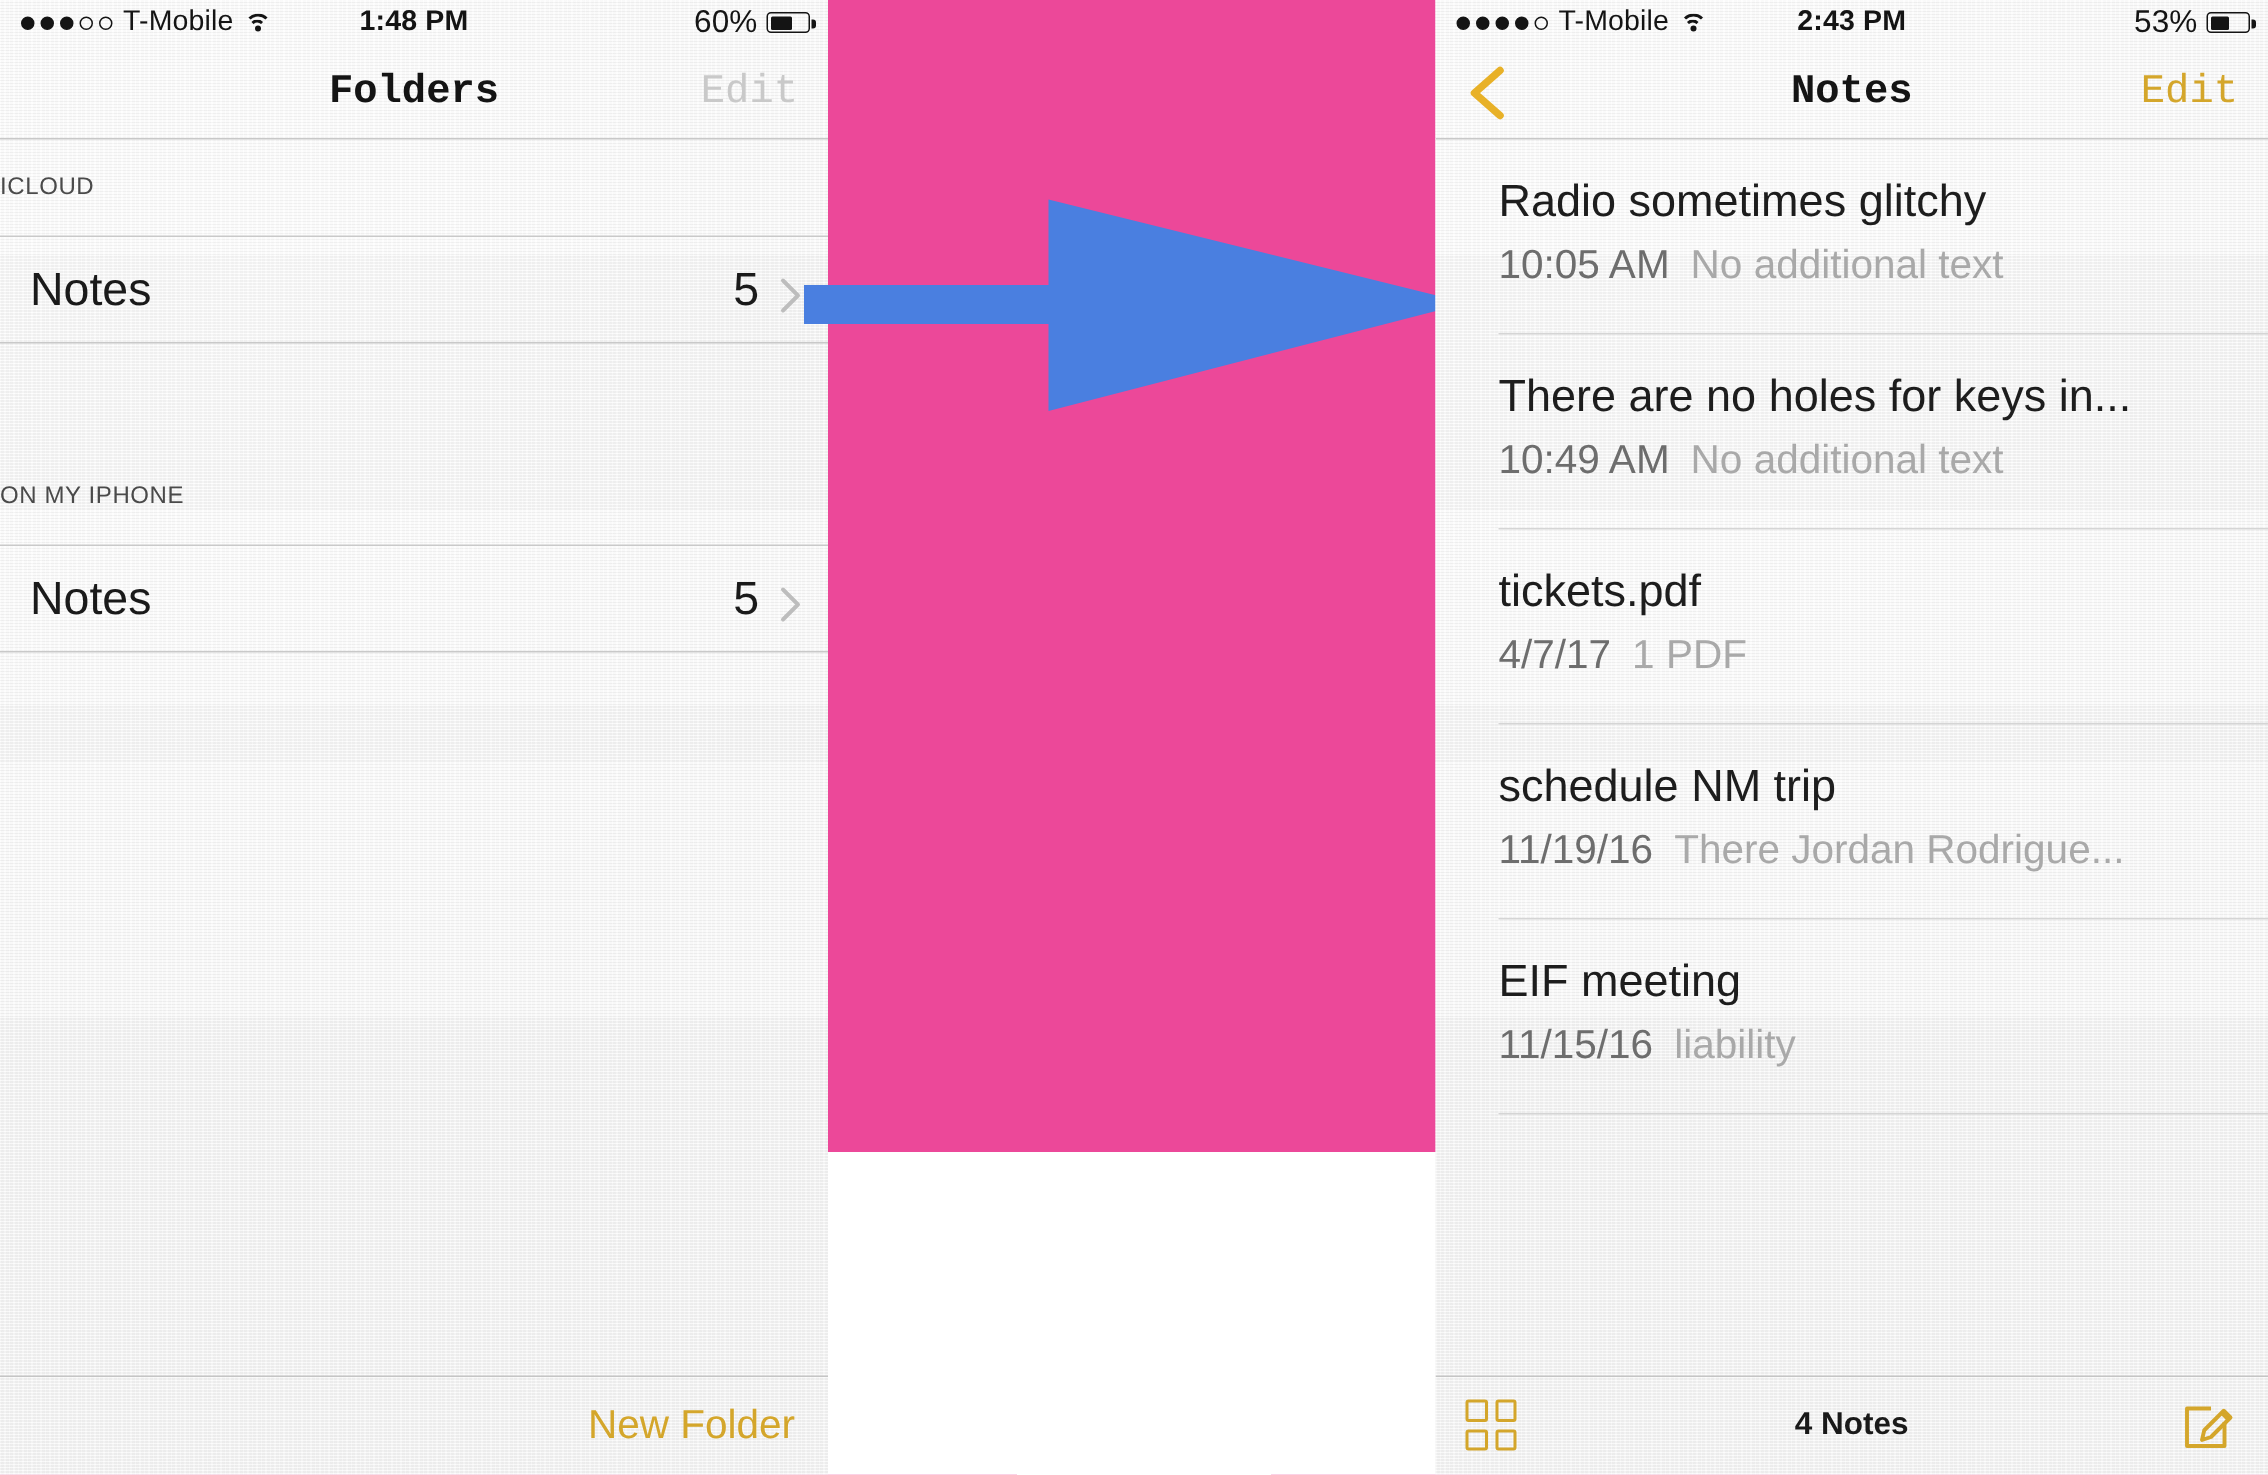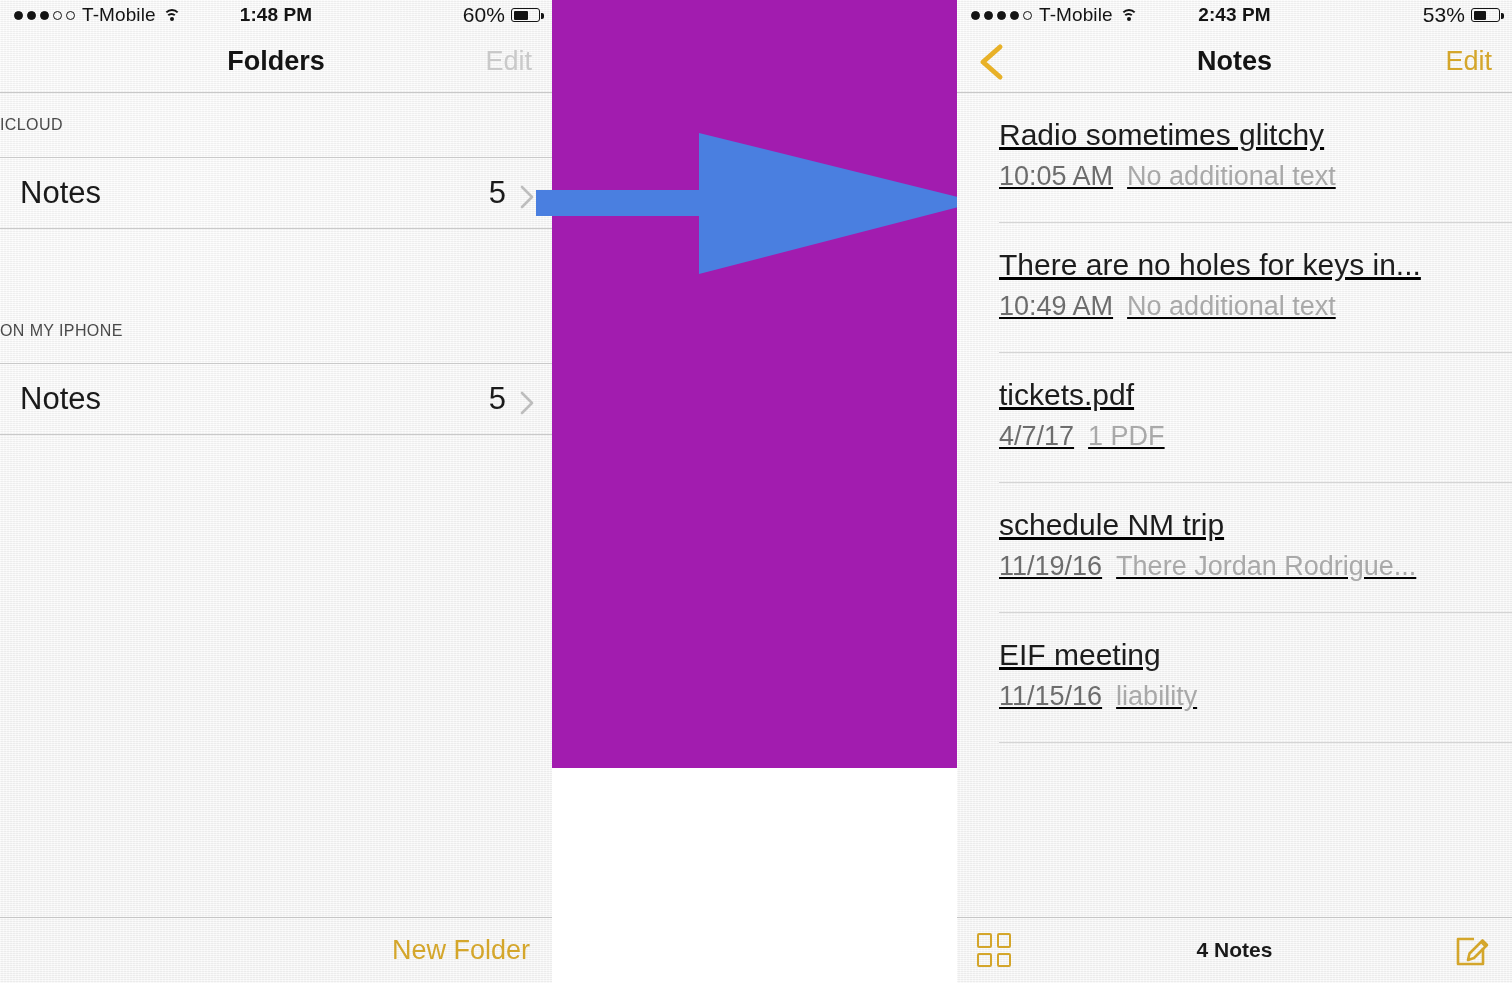"T-Mobile" #stage { background: #a21caf -> #ec4899 }
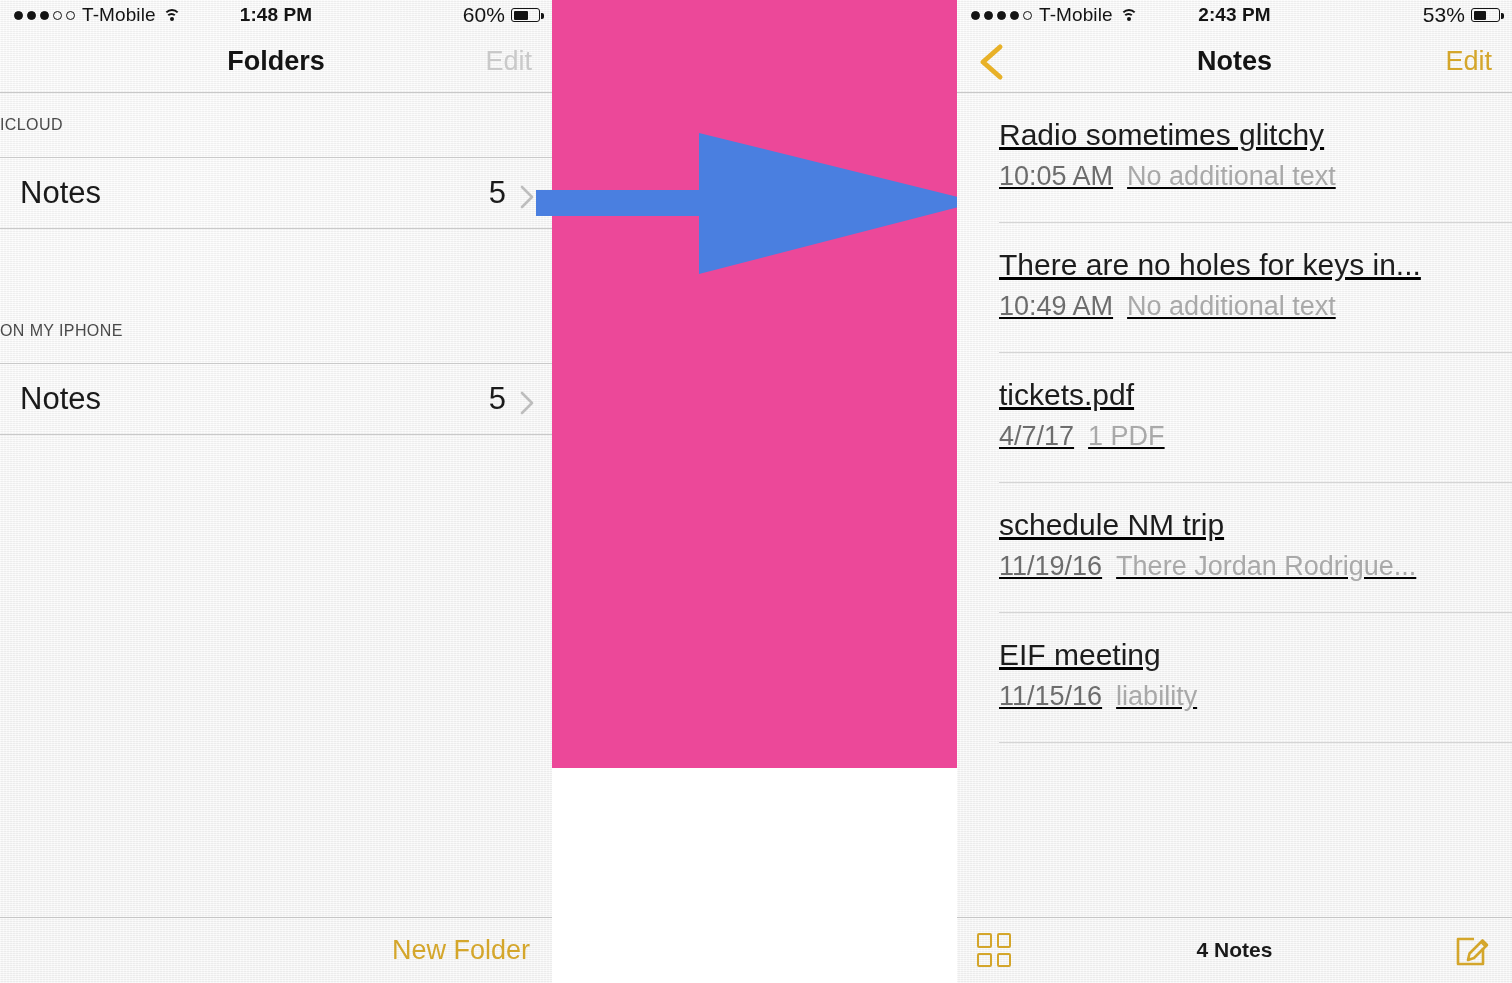"Folders" .navbar { font-family: none -> Liberation Mono, monospace }
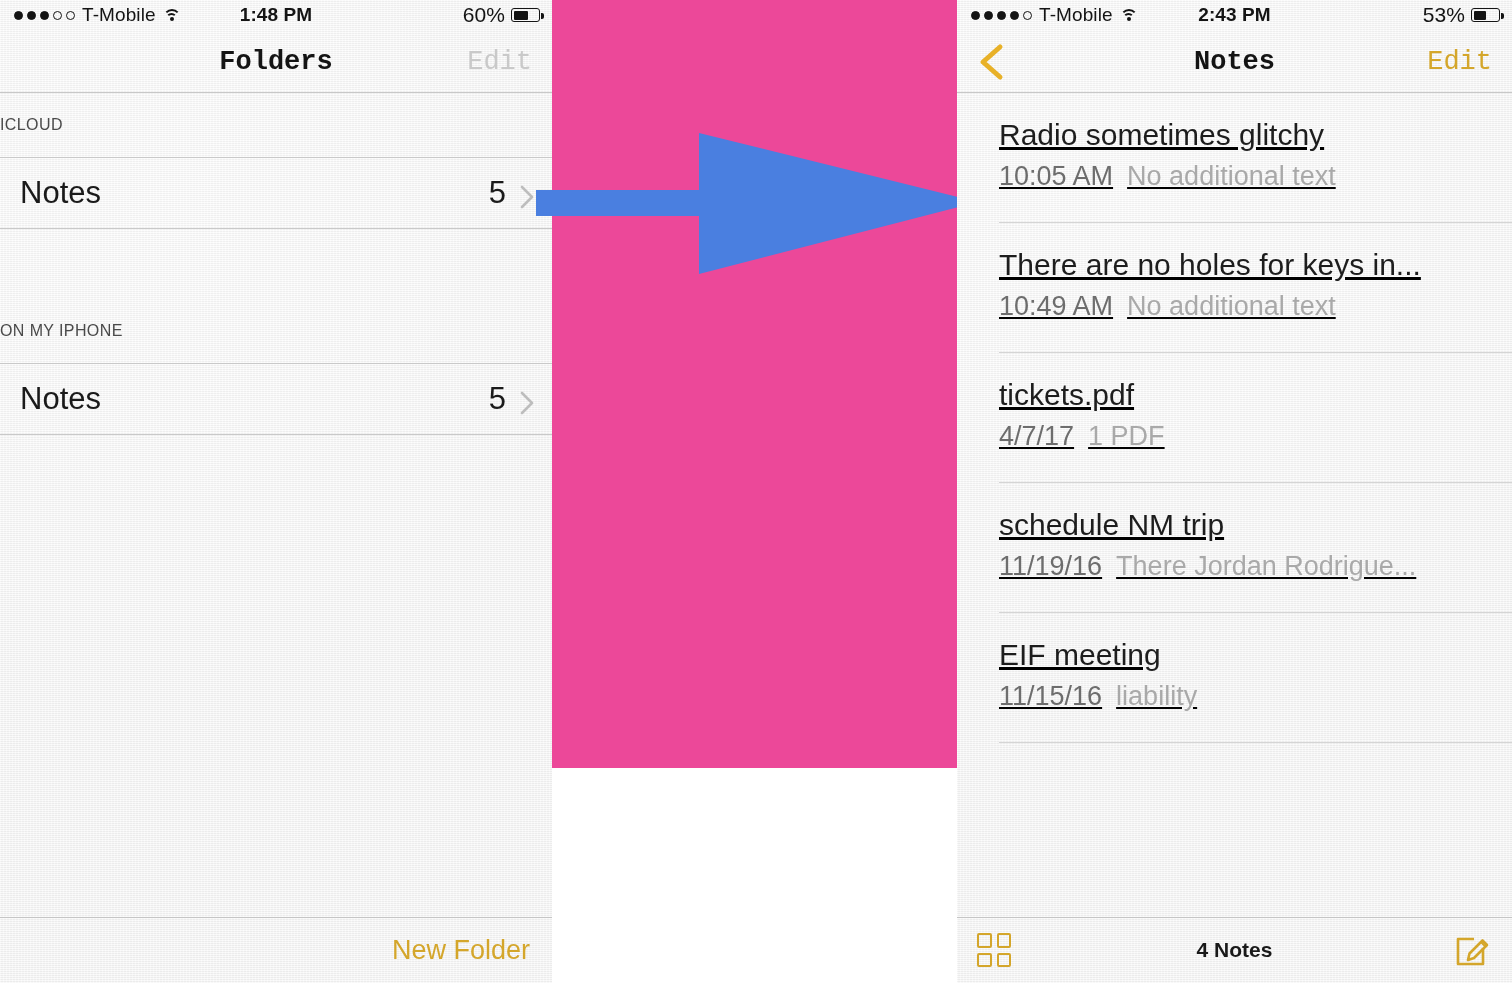"Radio sometimes glitchy" .notes-list { text-decoration: underline -> none }
